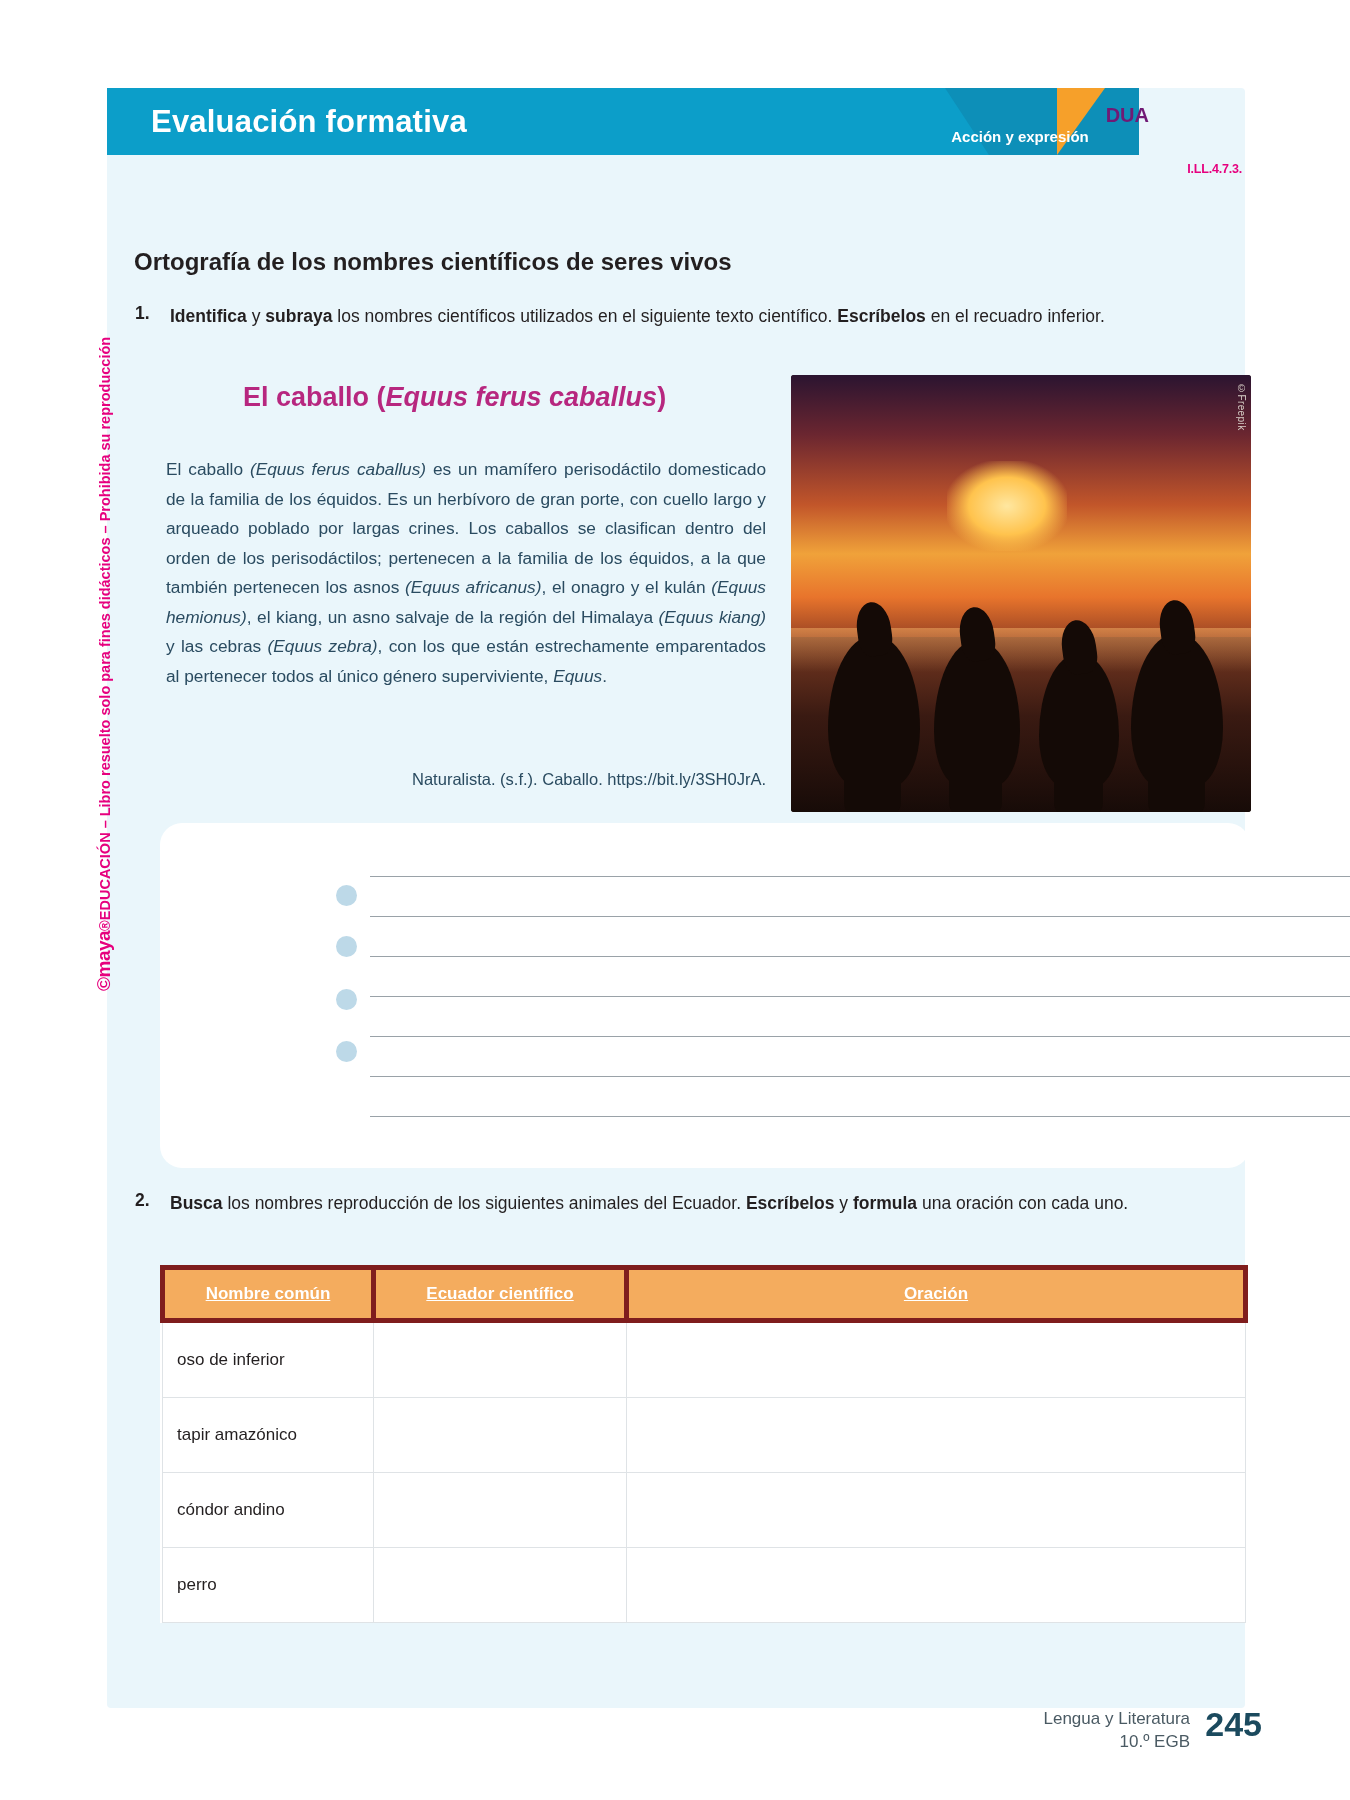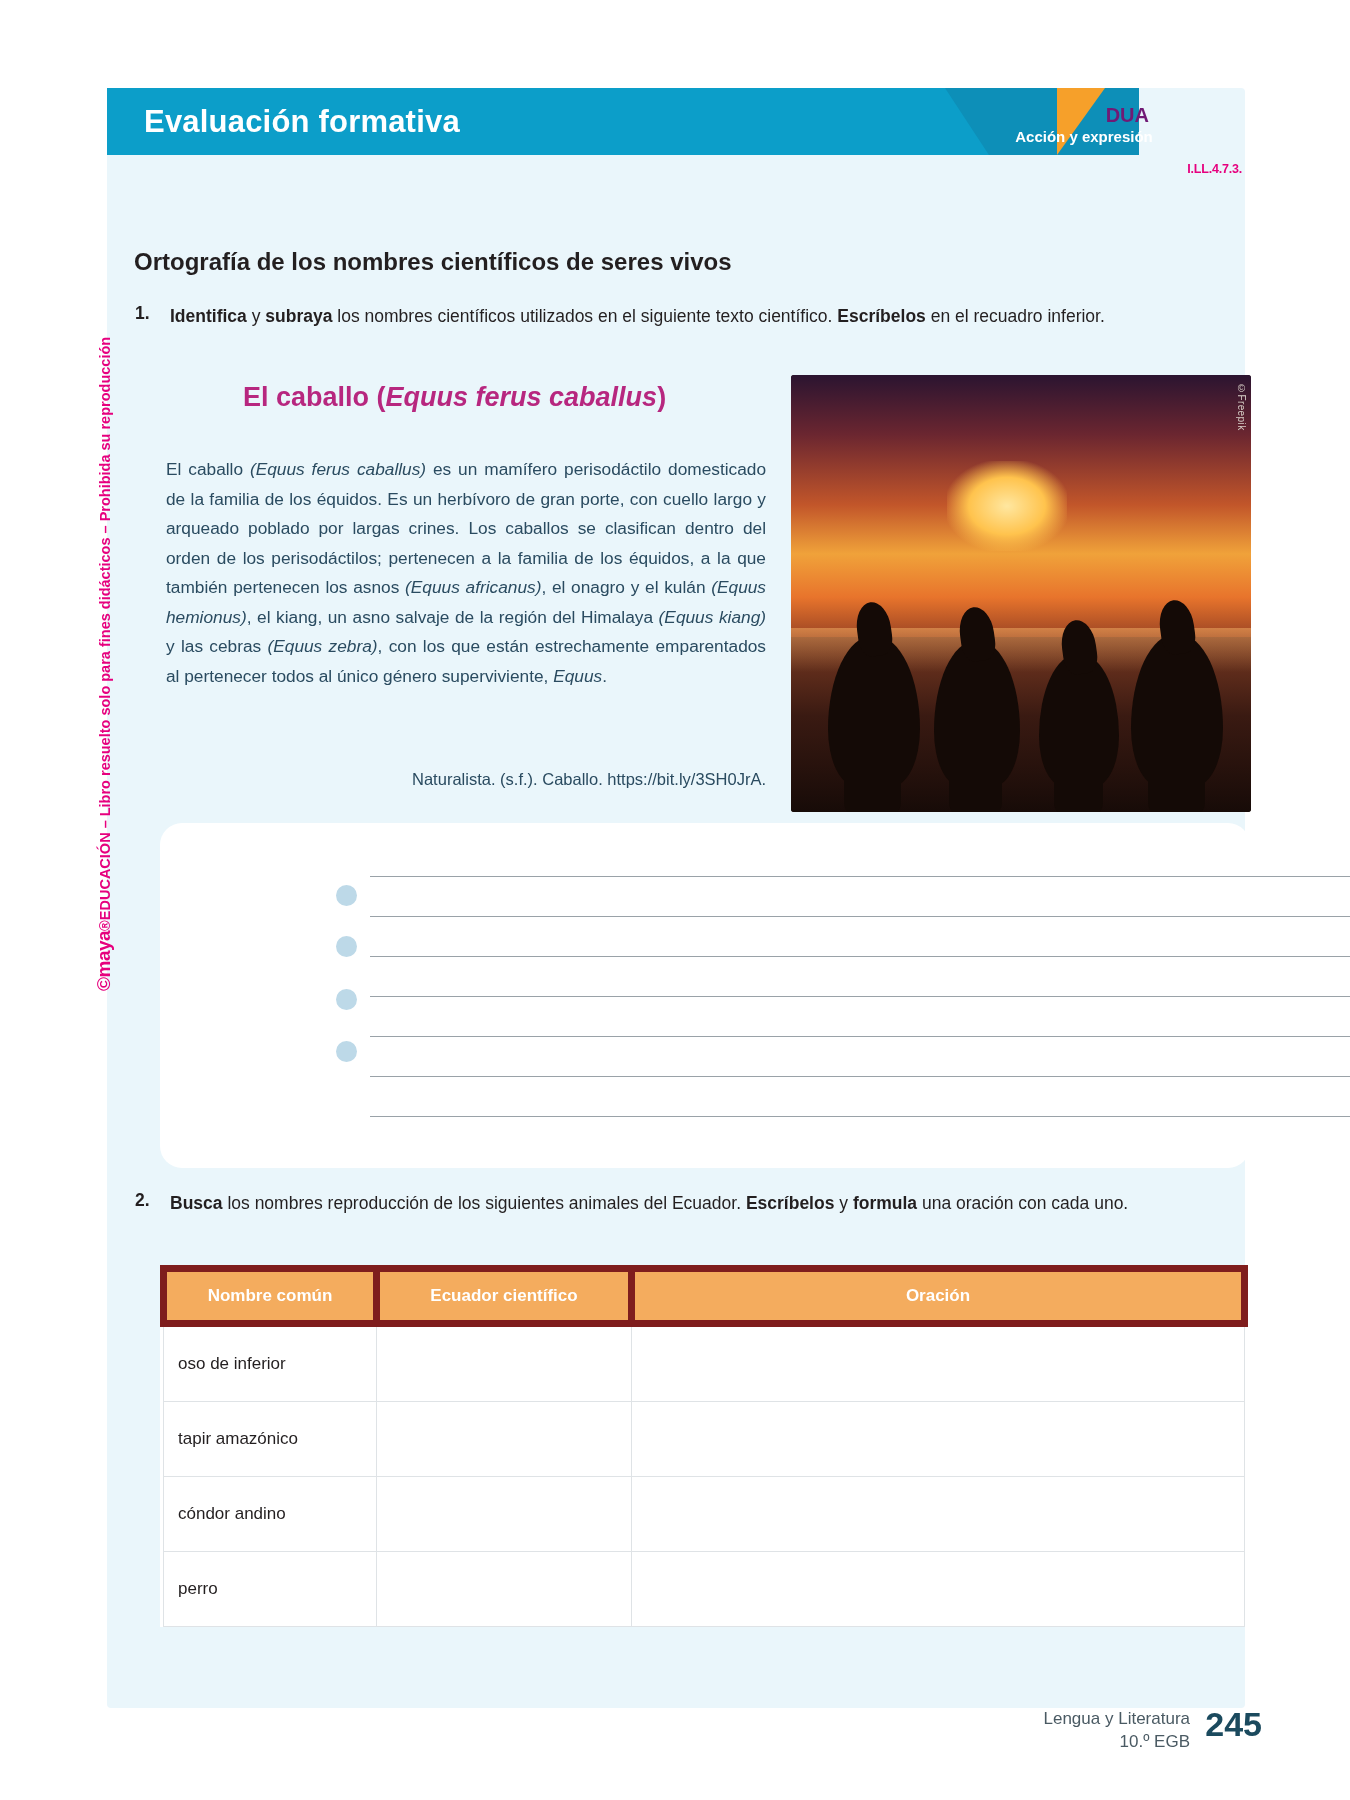"Evaluación formativa" .header-title { left: 144px -> 151px }
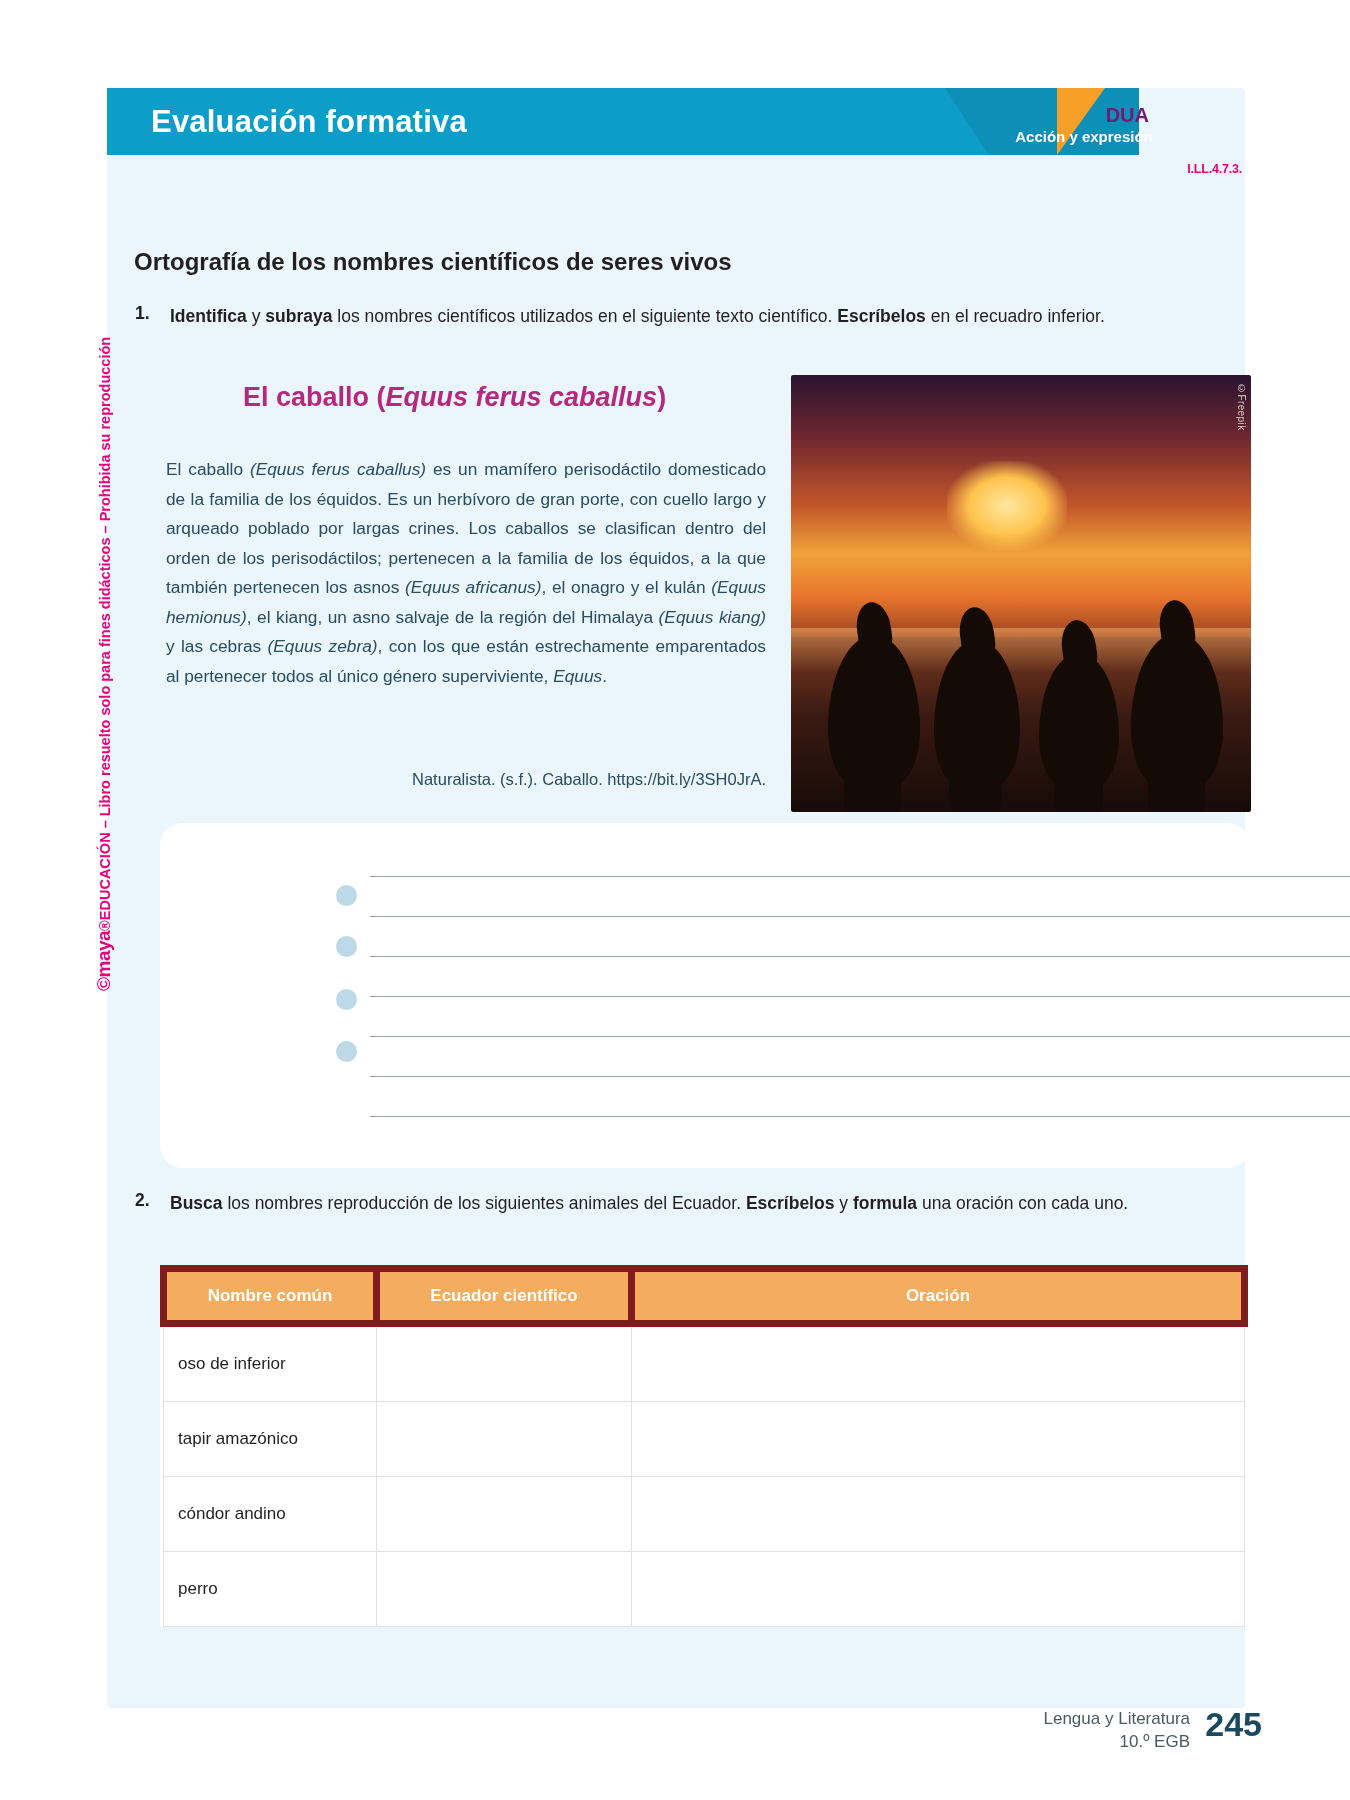"Acción y expresión" .dua-sub { left: 994px -> 930px }
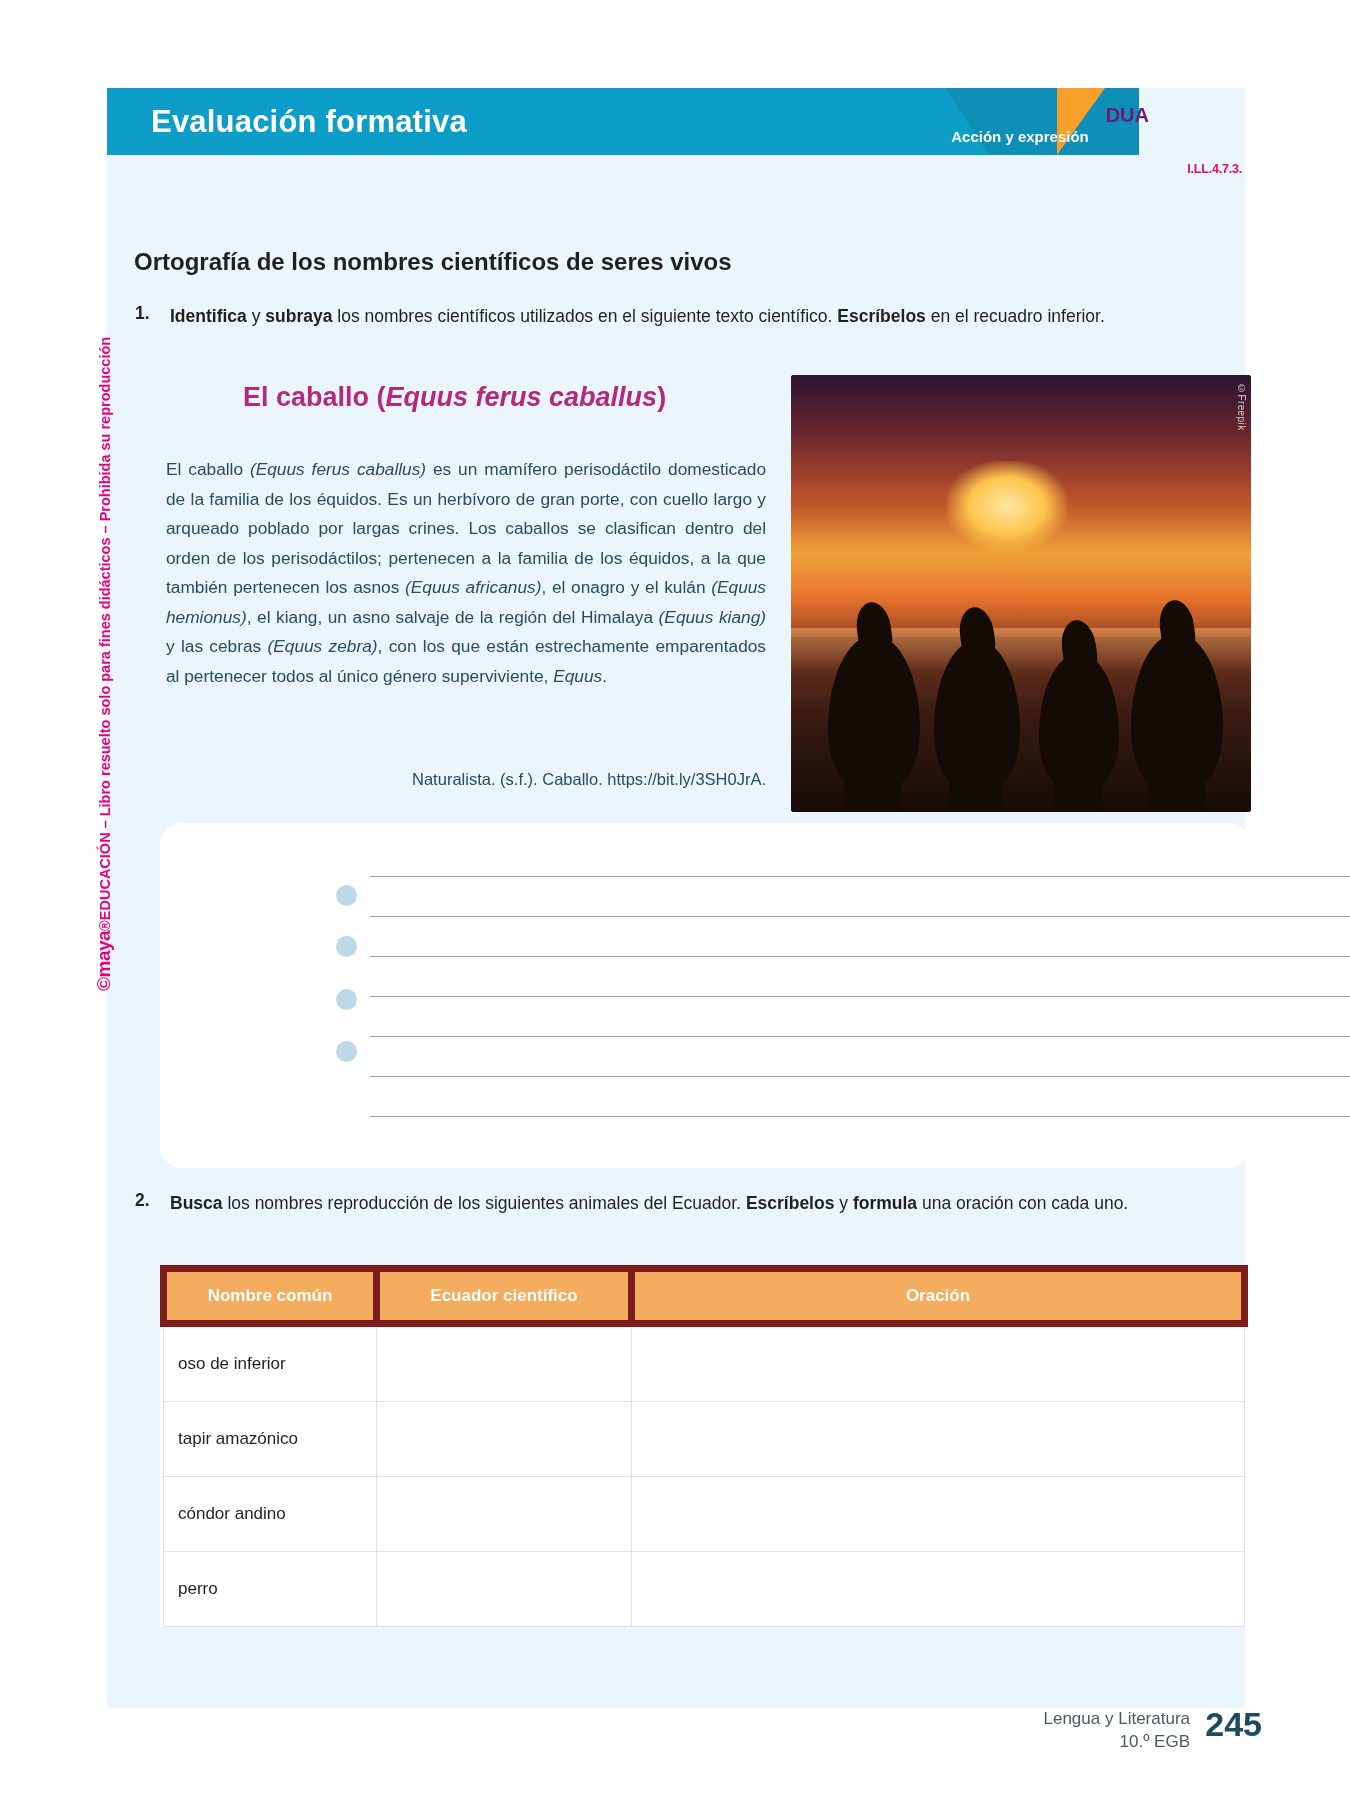"Nombre común" .tbl th { border: 7px solid #7f1d1d -> 5px solid #7f1d1d; text-decoration: none -> underline }
